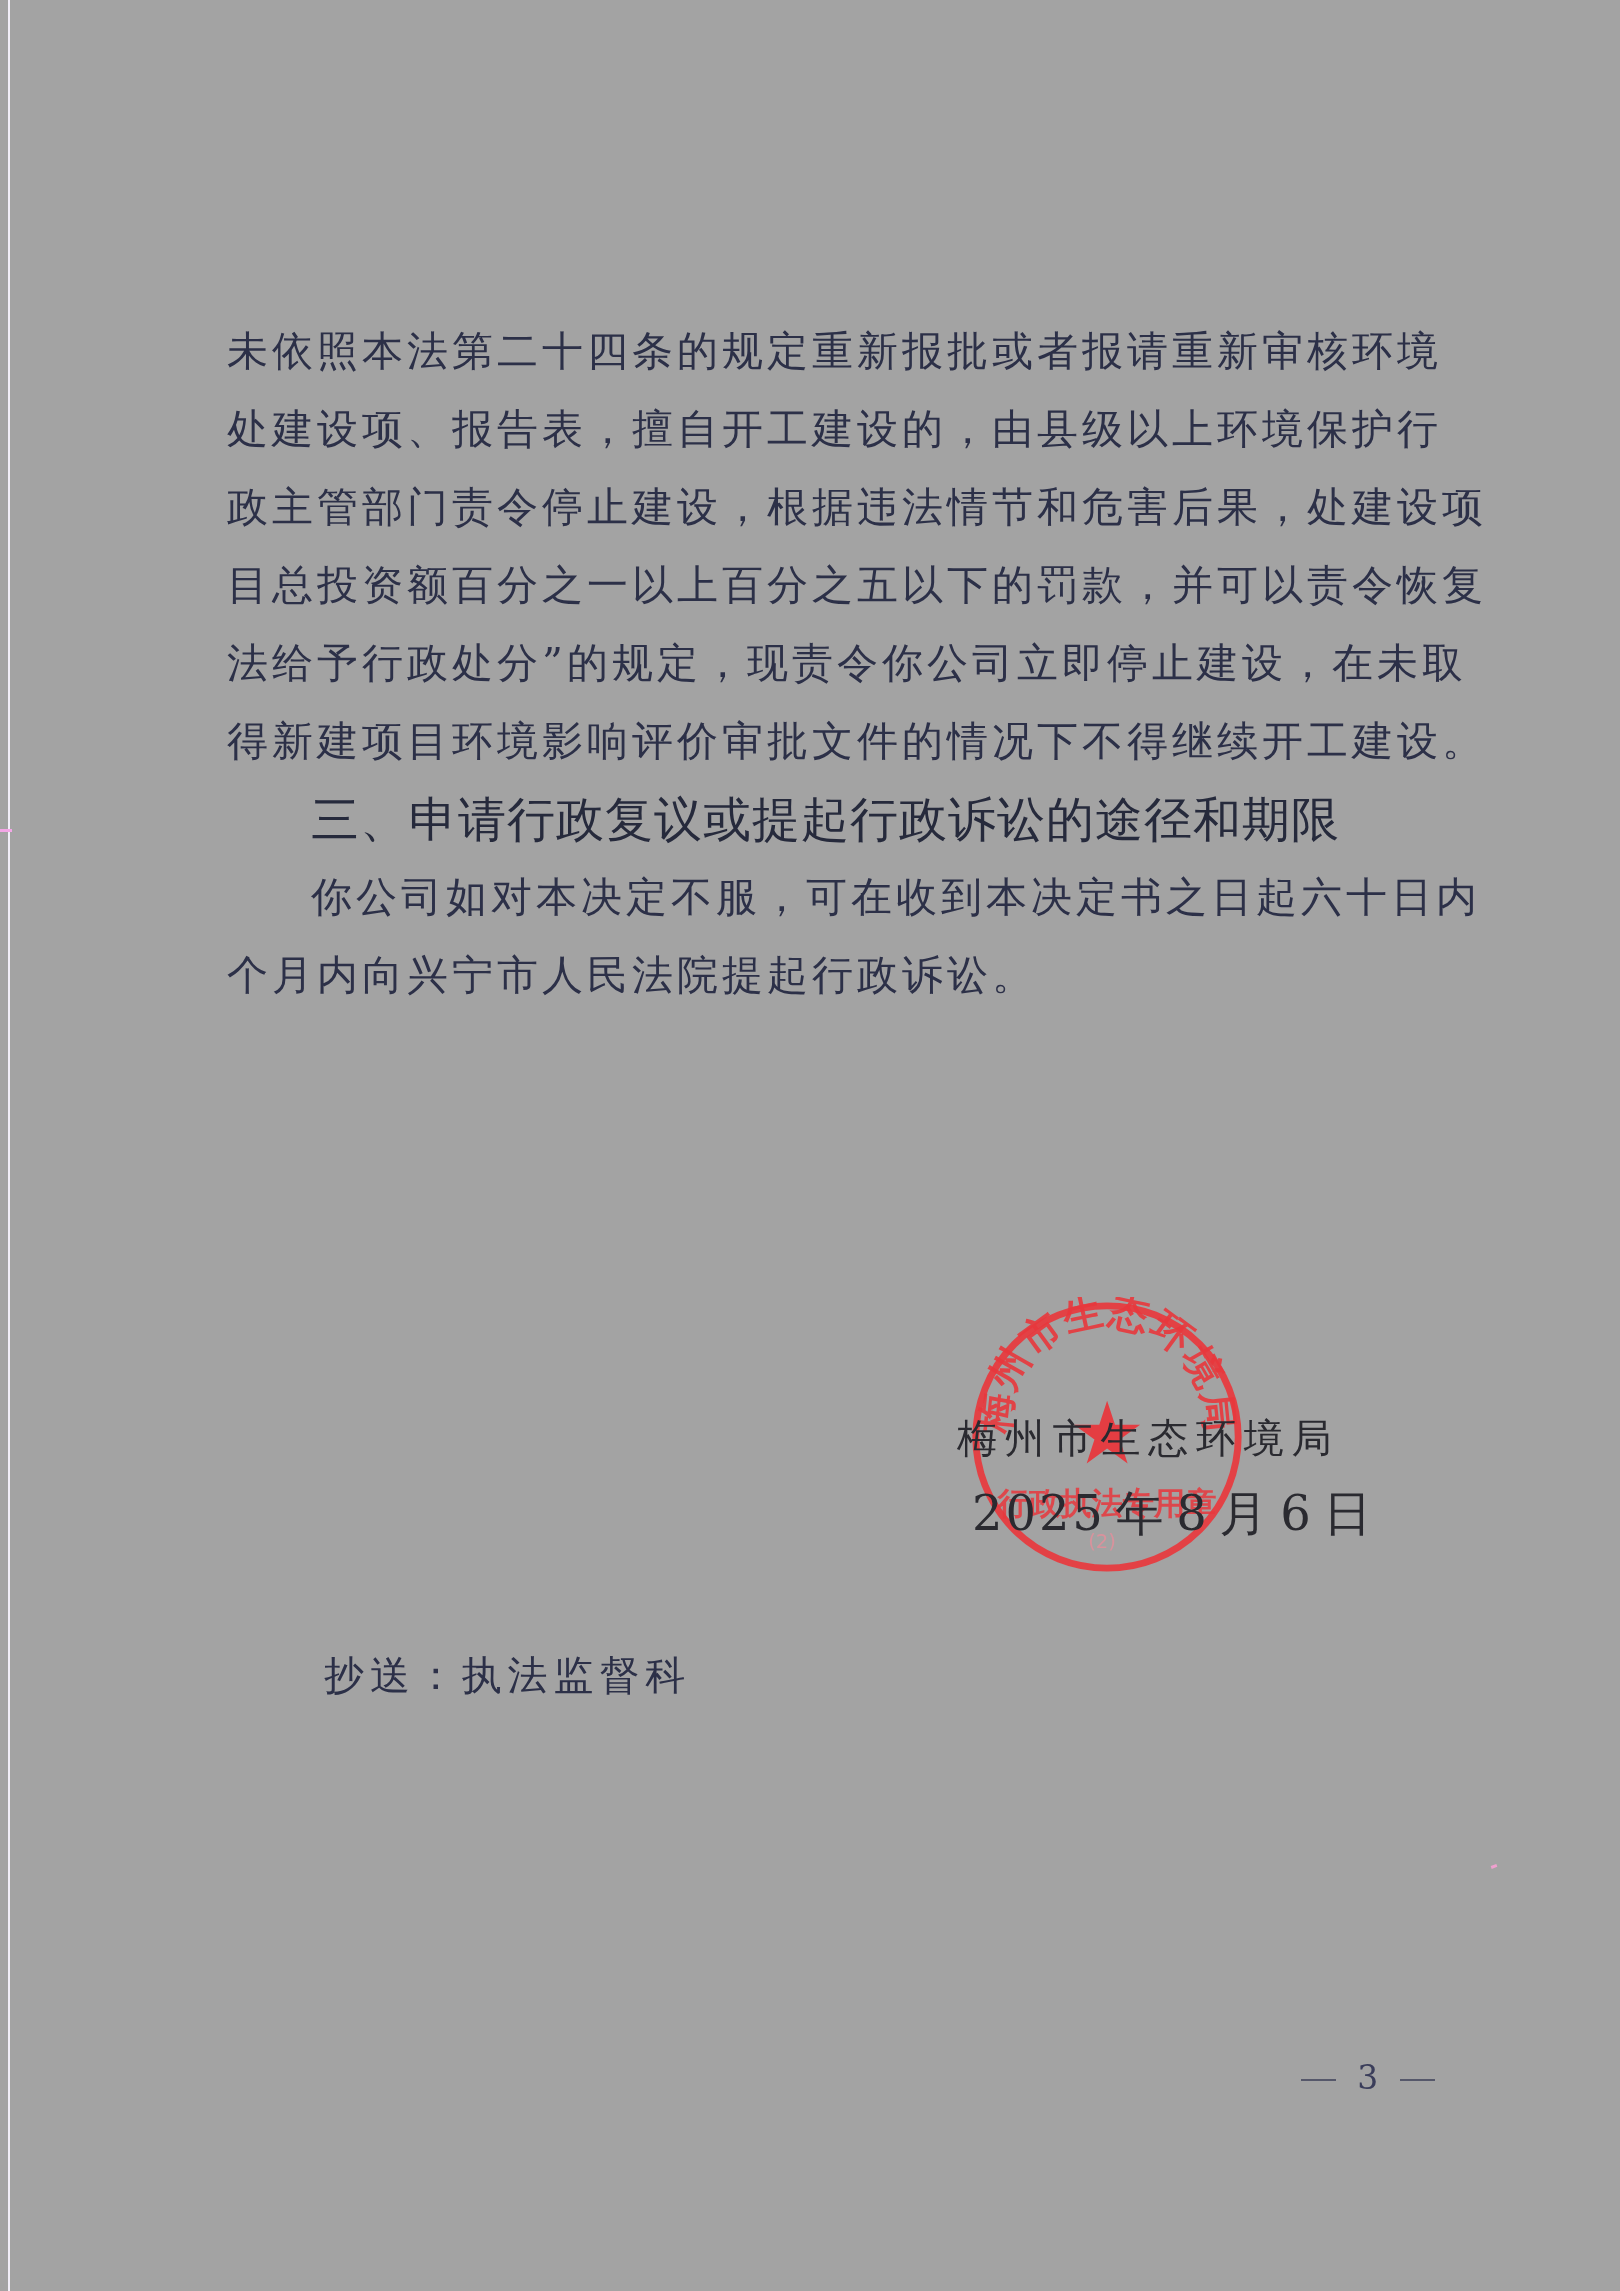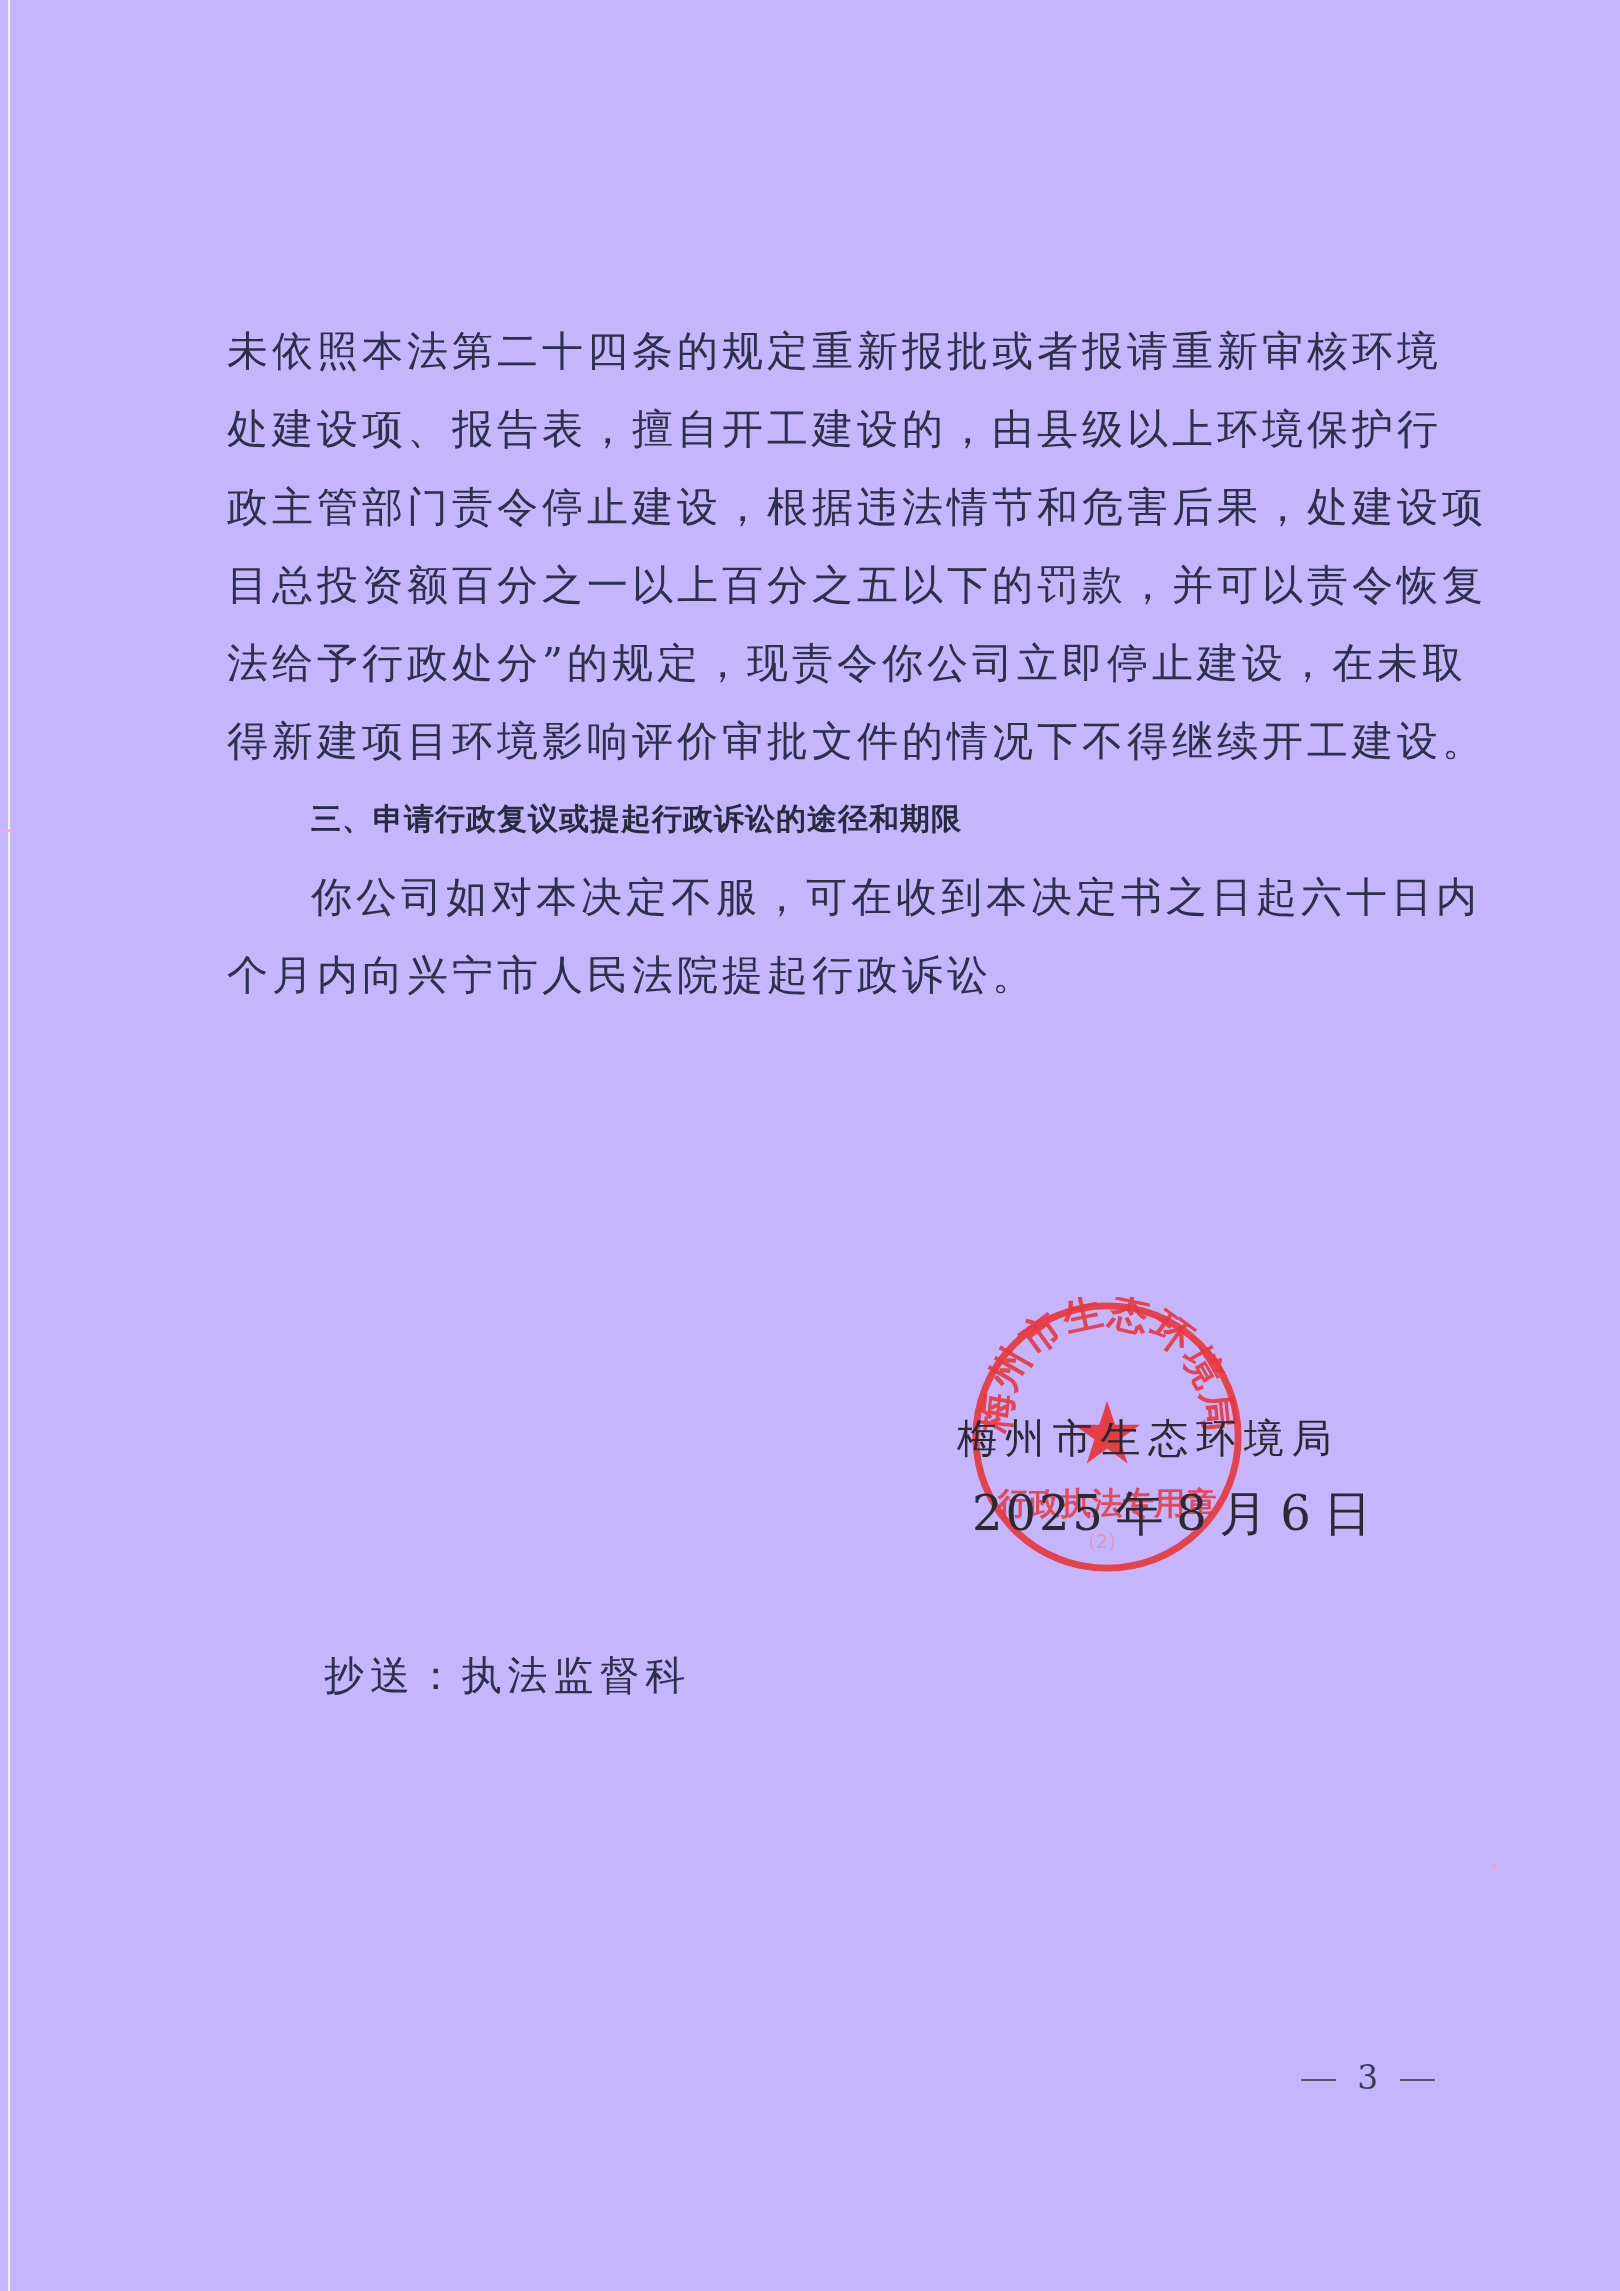"未依照本法第二十四条的规定重新报批或者报请重新审核环境" .page { background: #c4b5fd -> #a3a3a3 }
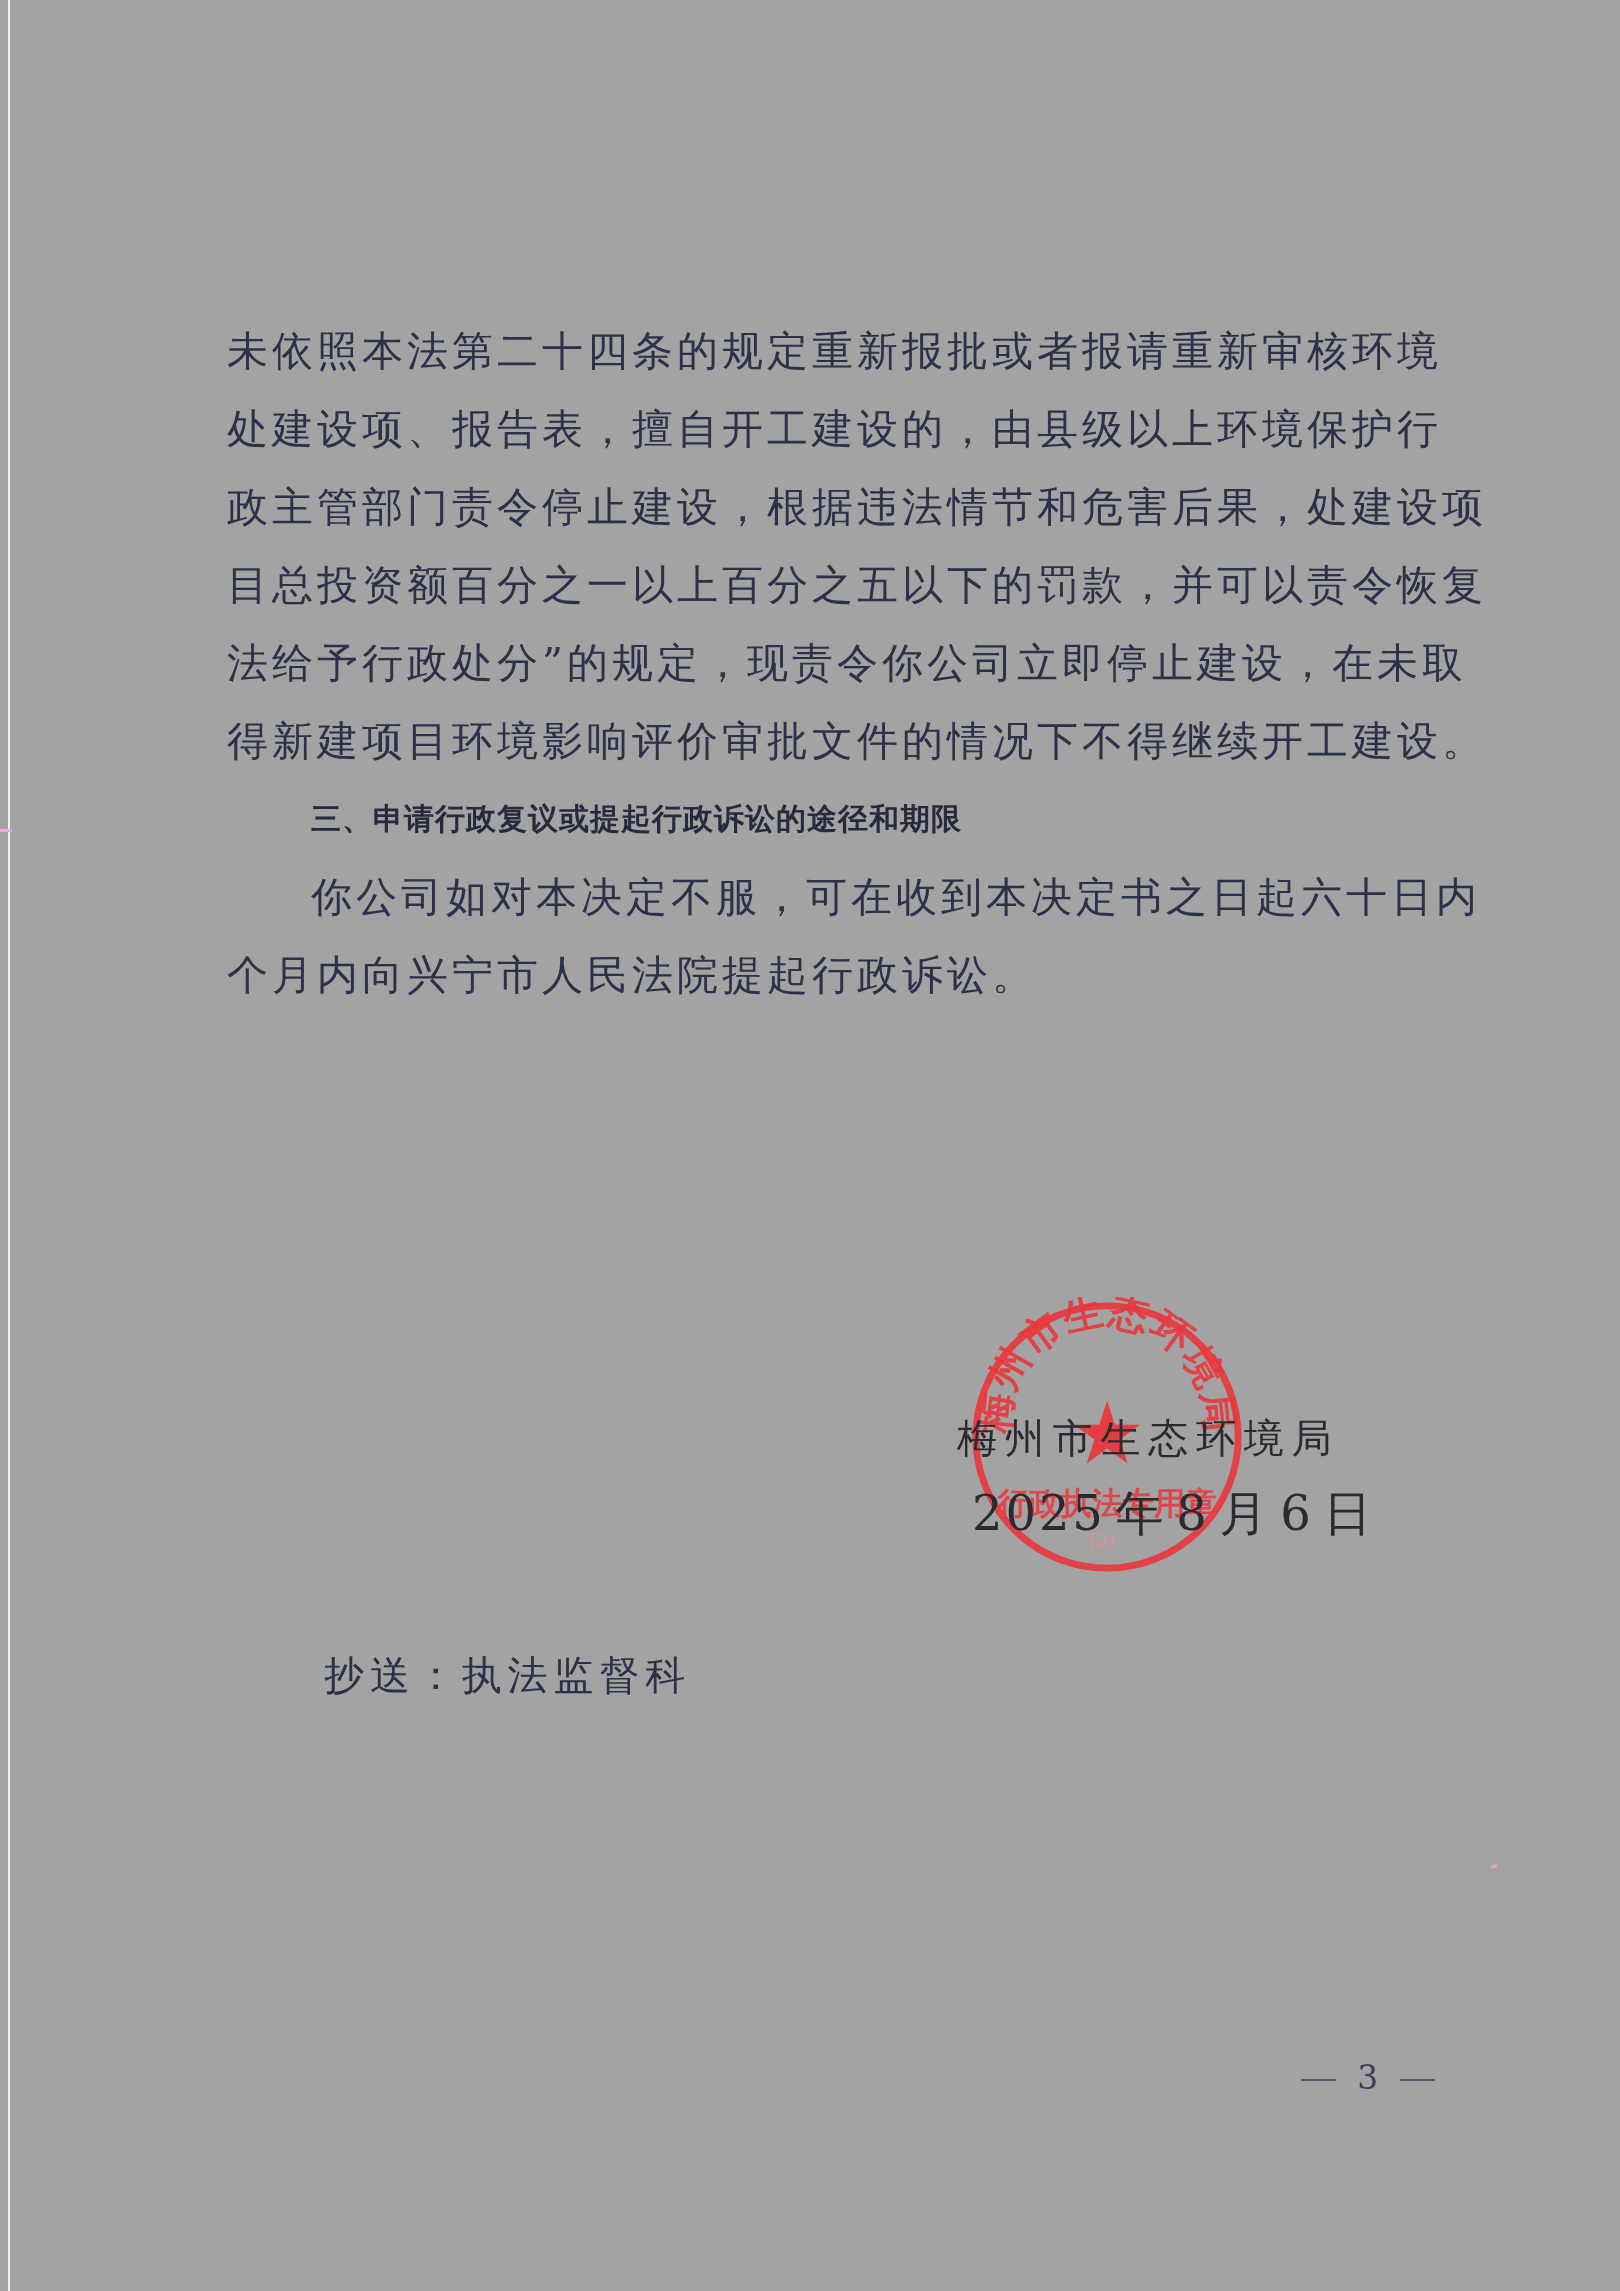"三、申请行政复议或提起行政诉讼的途径和期限" .heading { font-size: 30px -> 48px; font-weight: bold -> normal }
